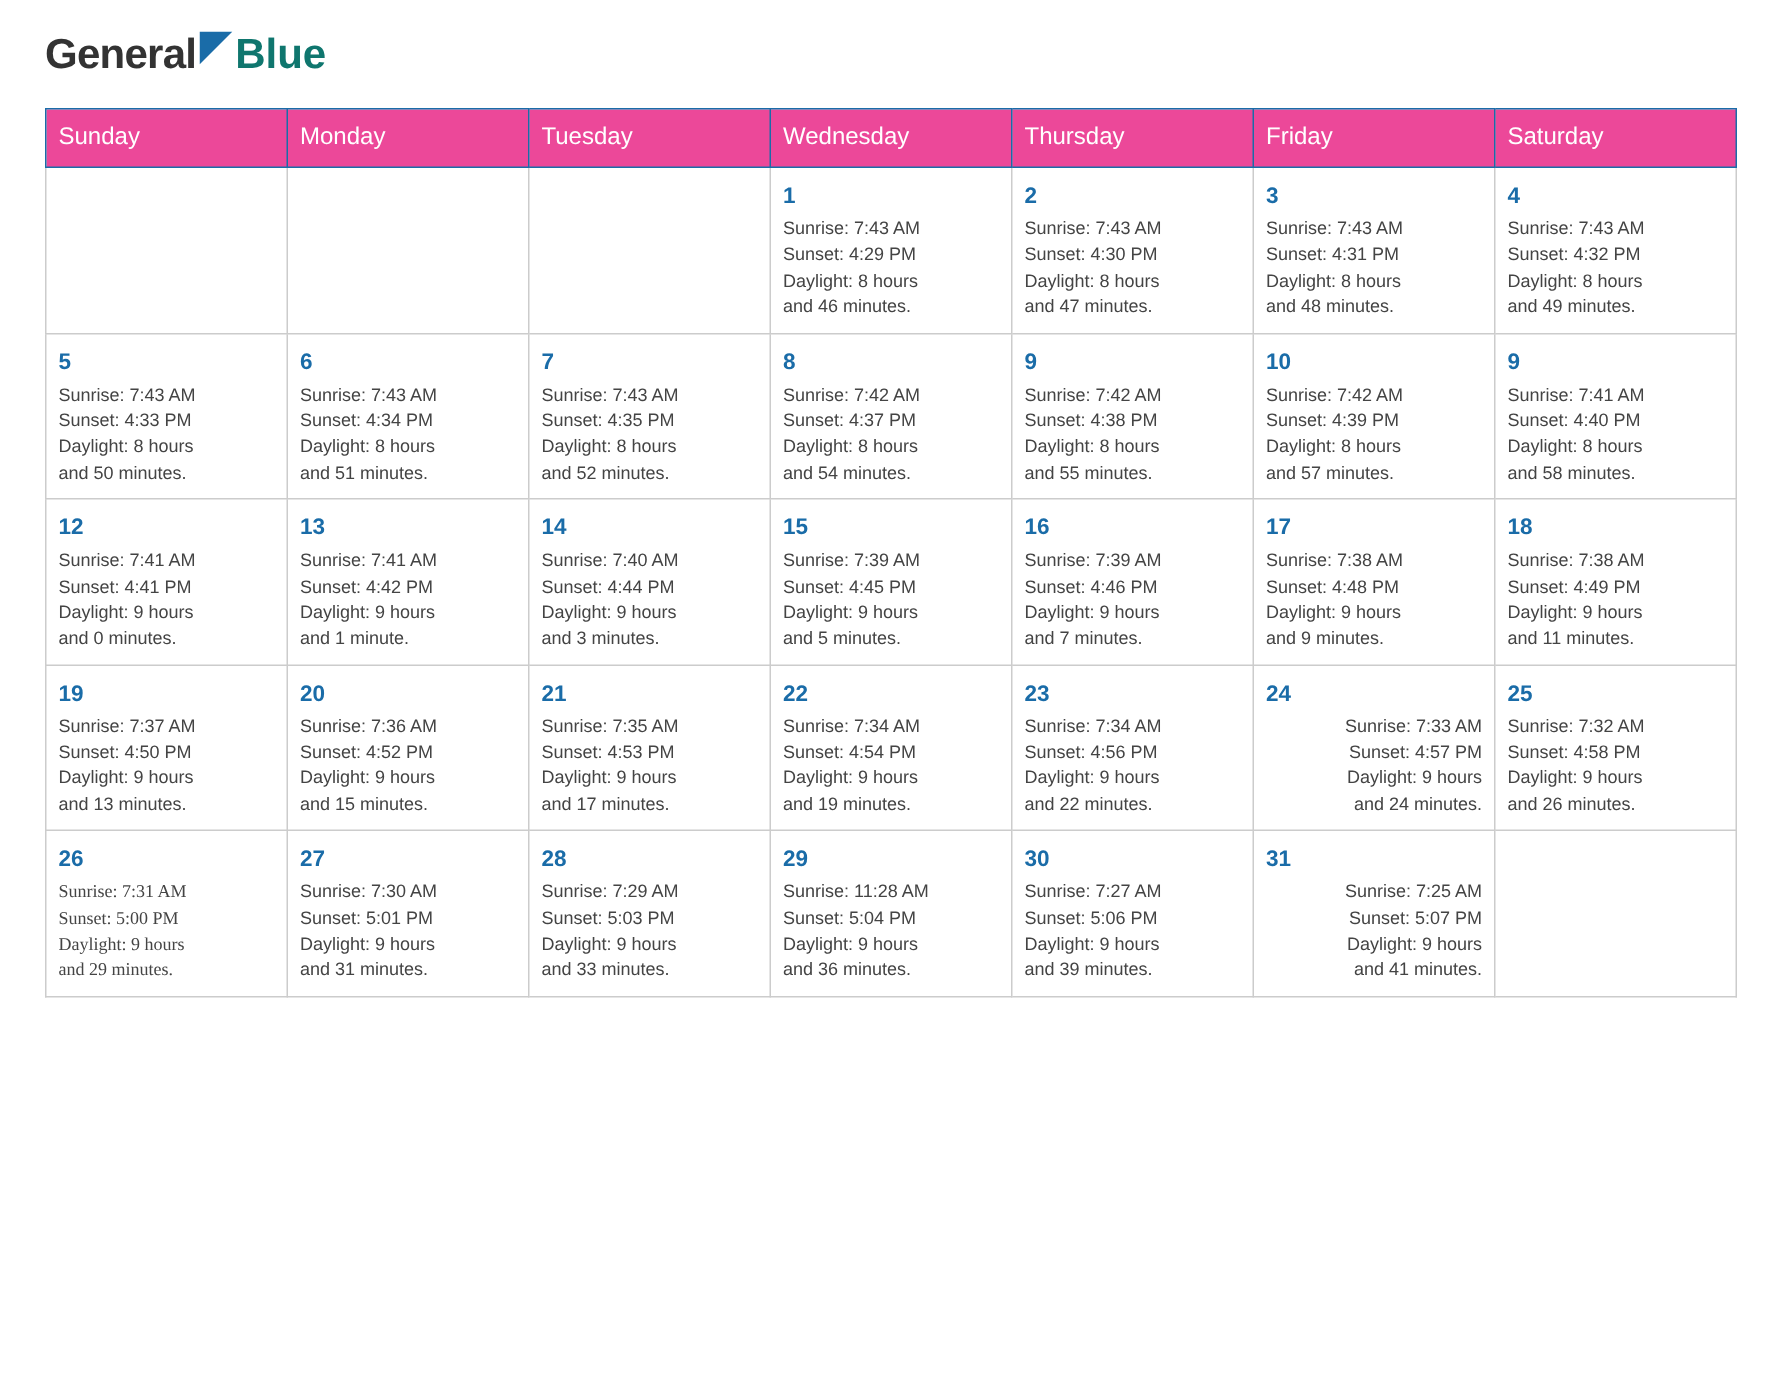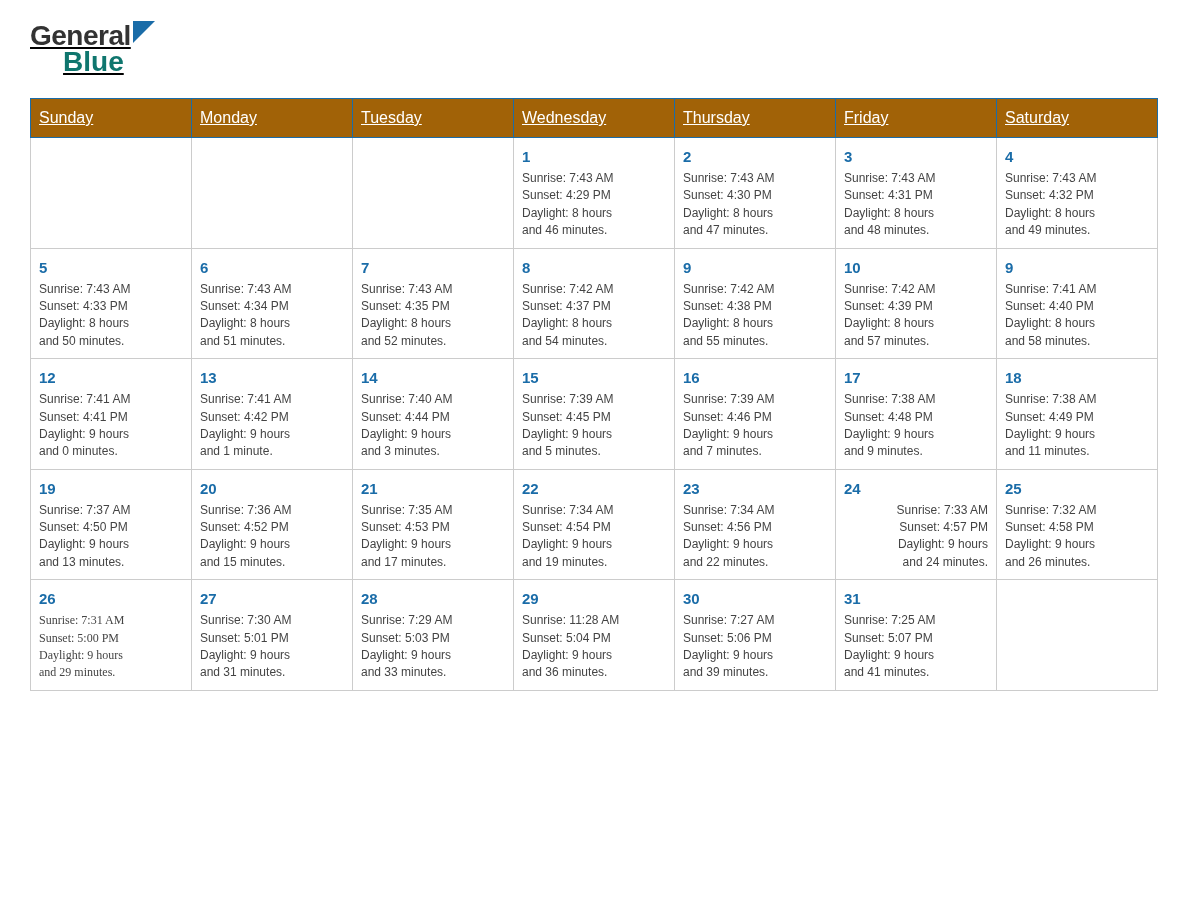"General" .logo-wrapper { align-items: center -> flex-end; flex-direction: column -> row; text-decoration: underline -> none }
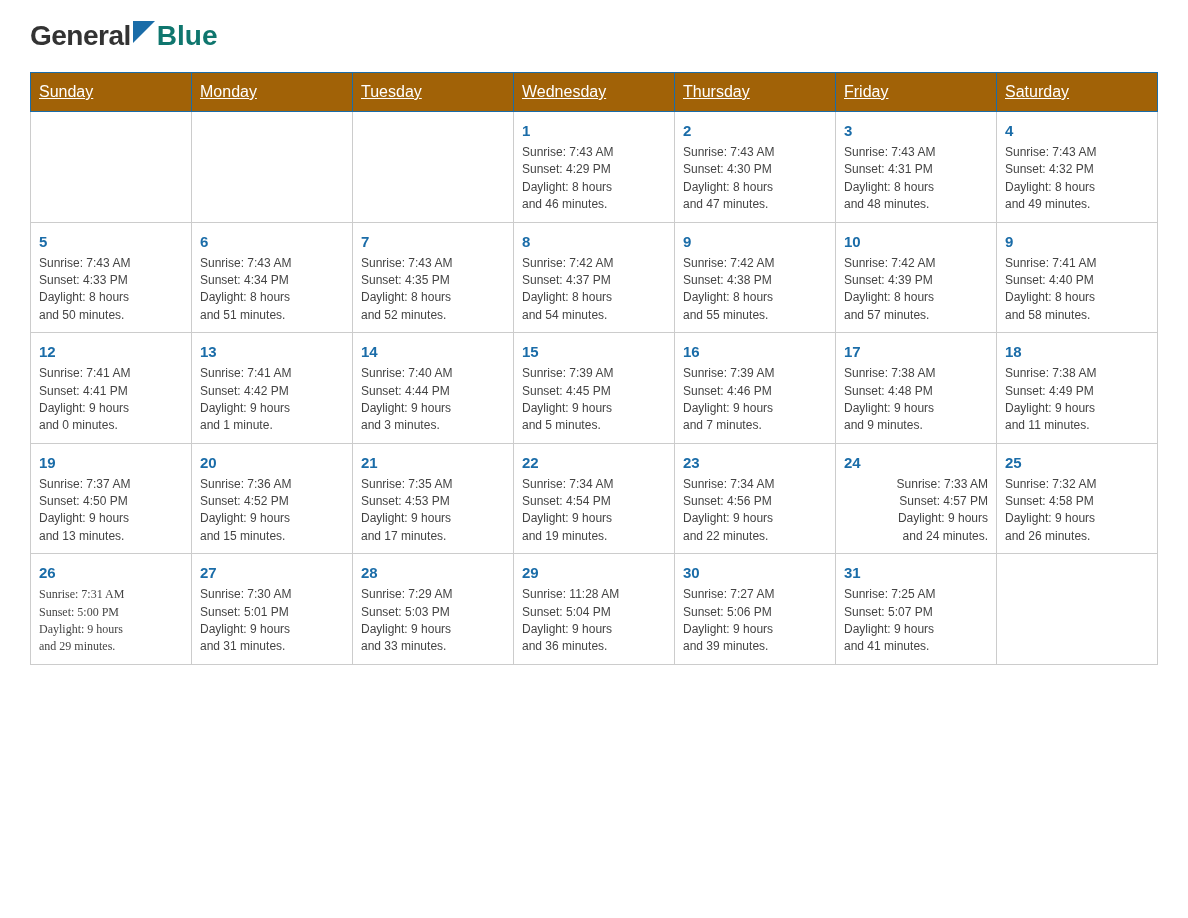"Sunday" .calendar th { background-color: #a16207 -> #ec4899; text-decoration: underline -> none }
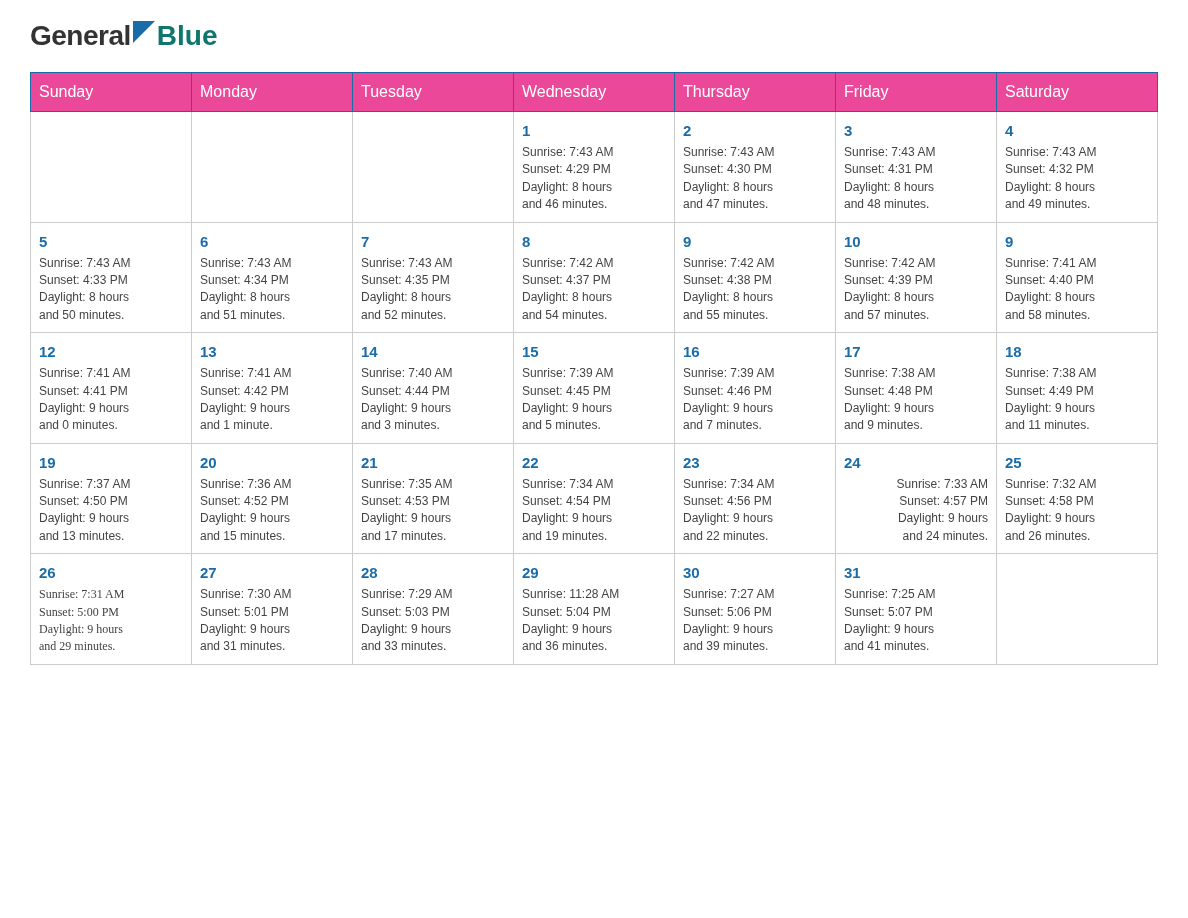"Sunrise: 7:25 AM" div.day-info { text-align: none -> right }
